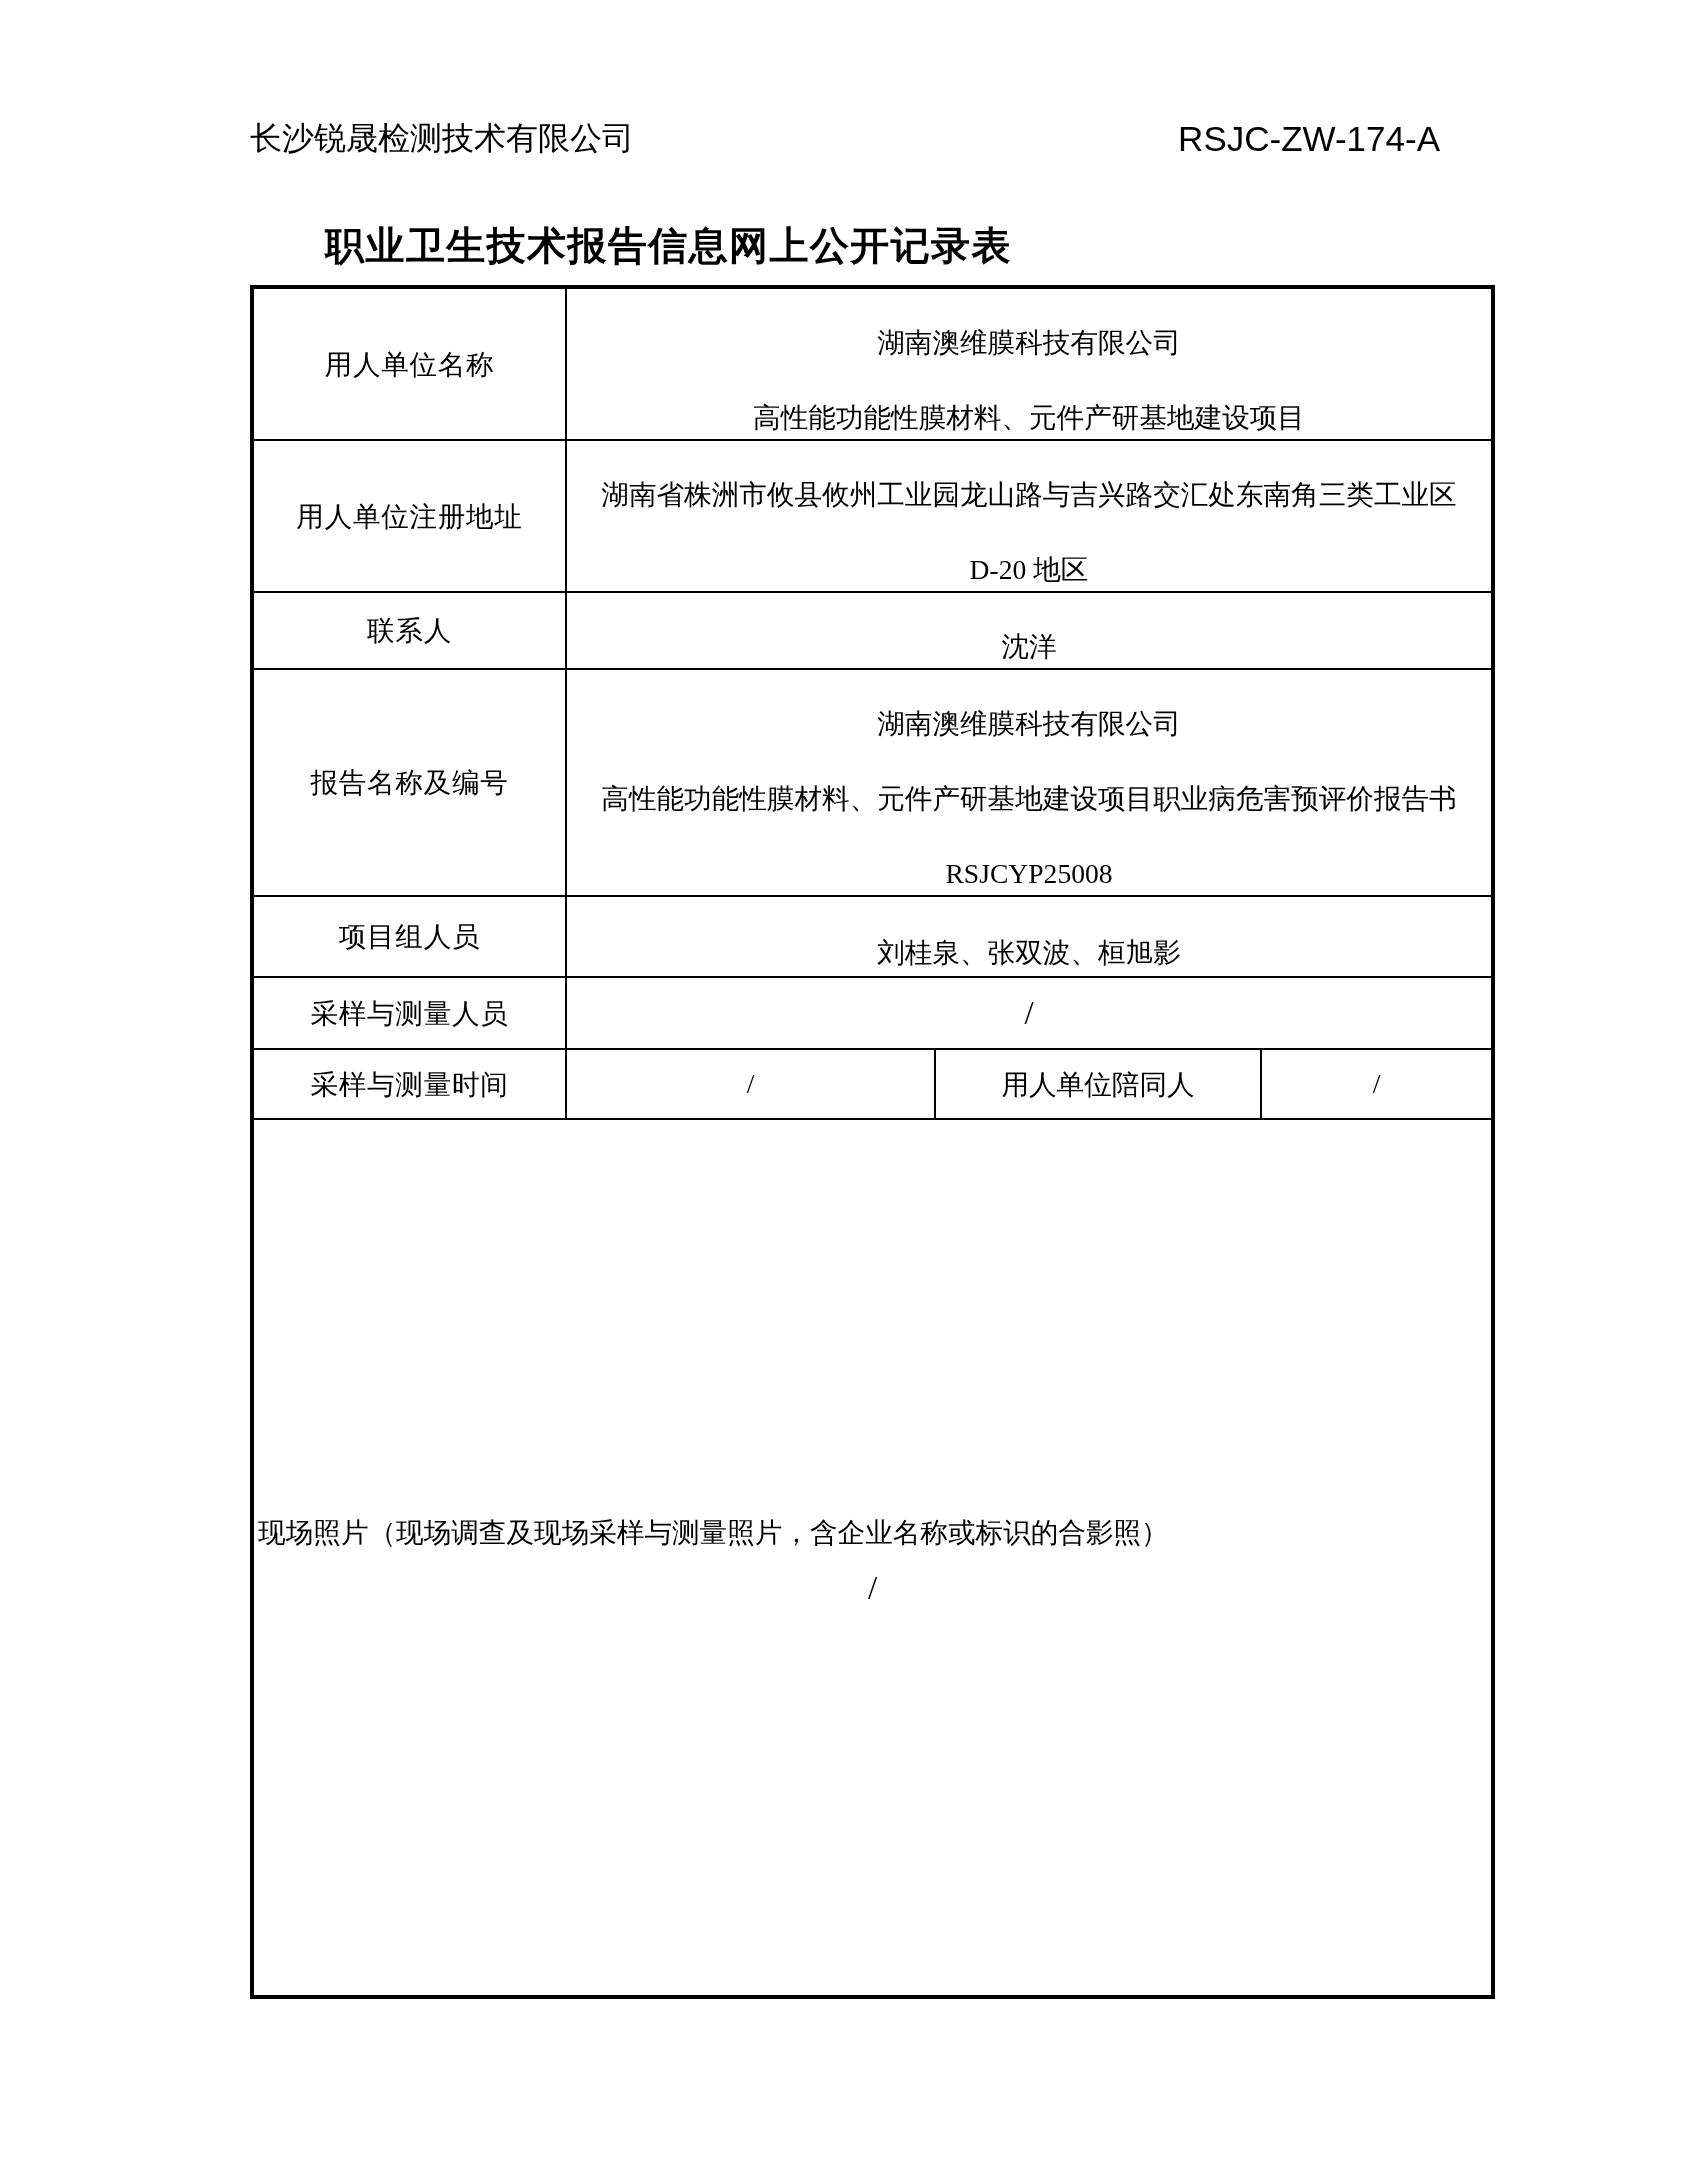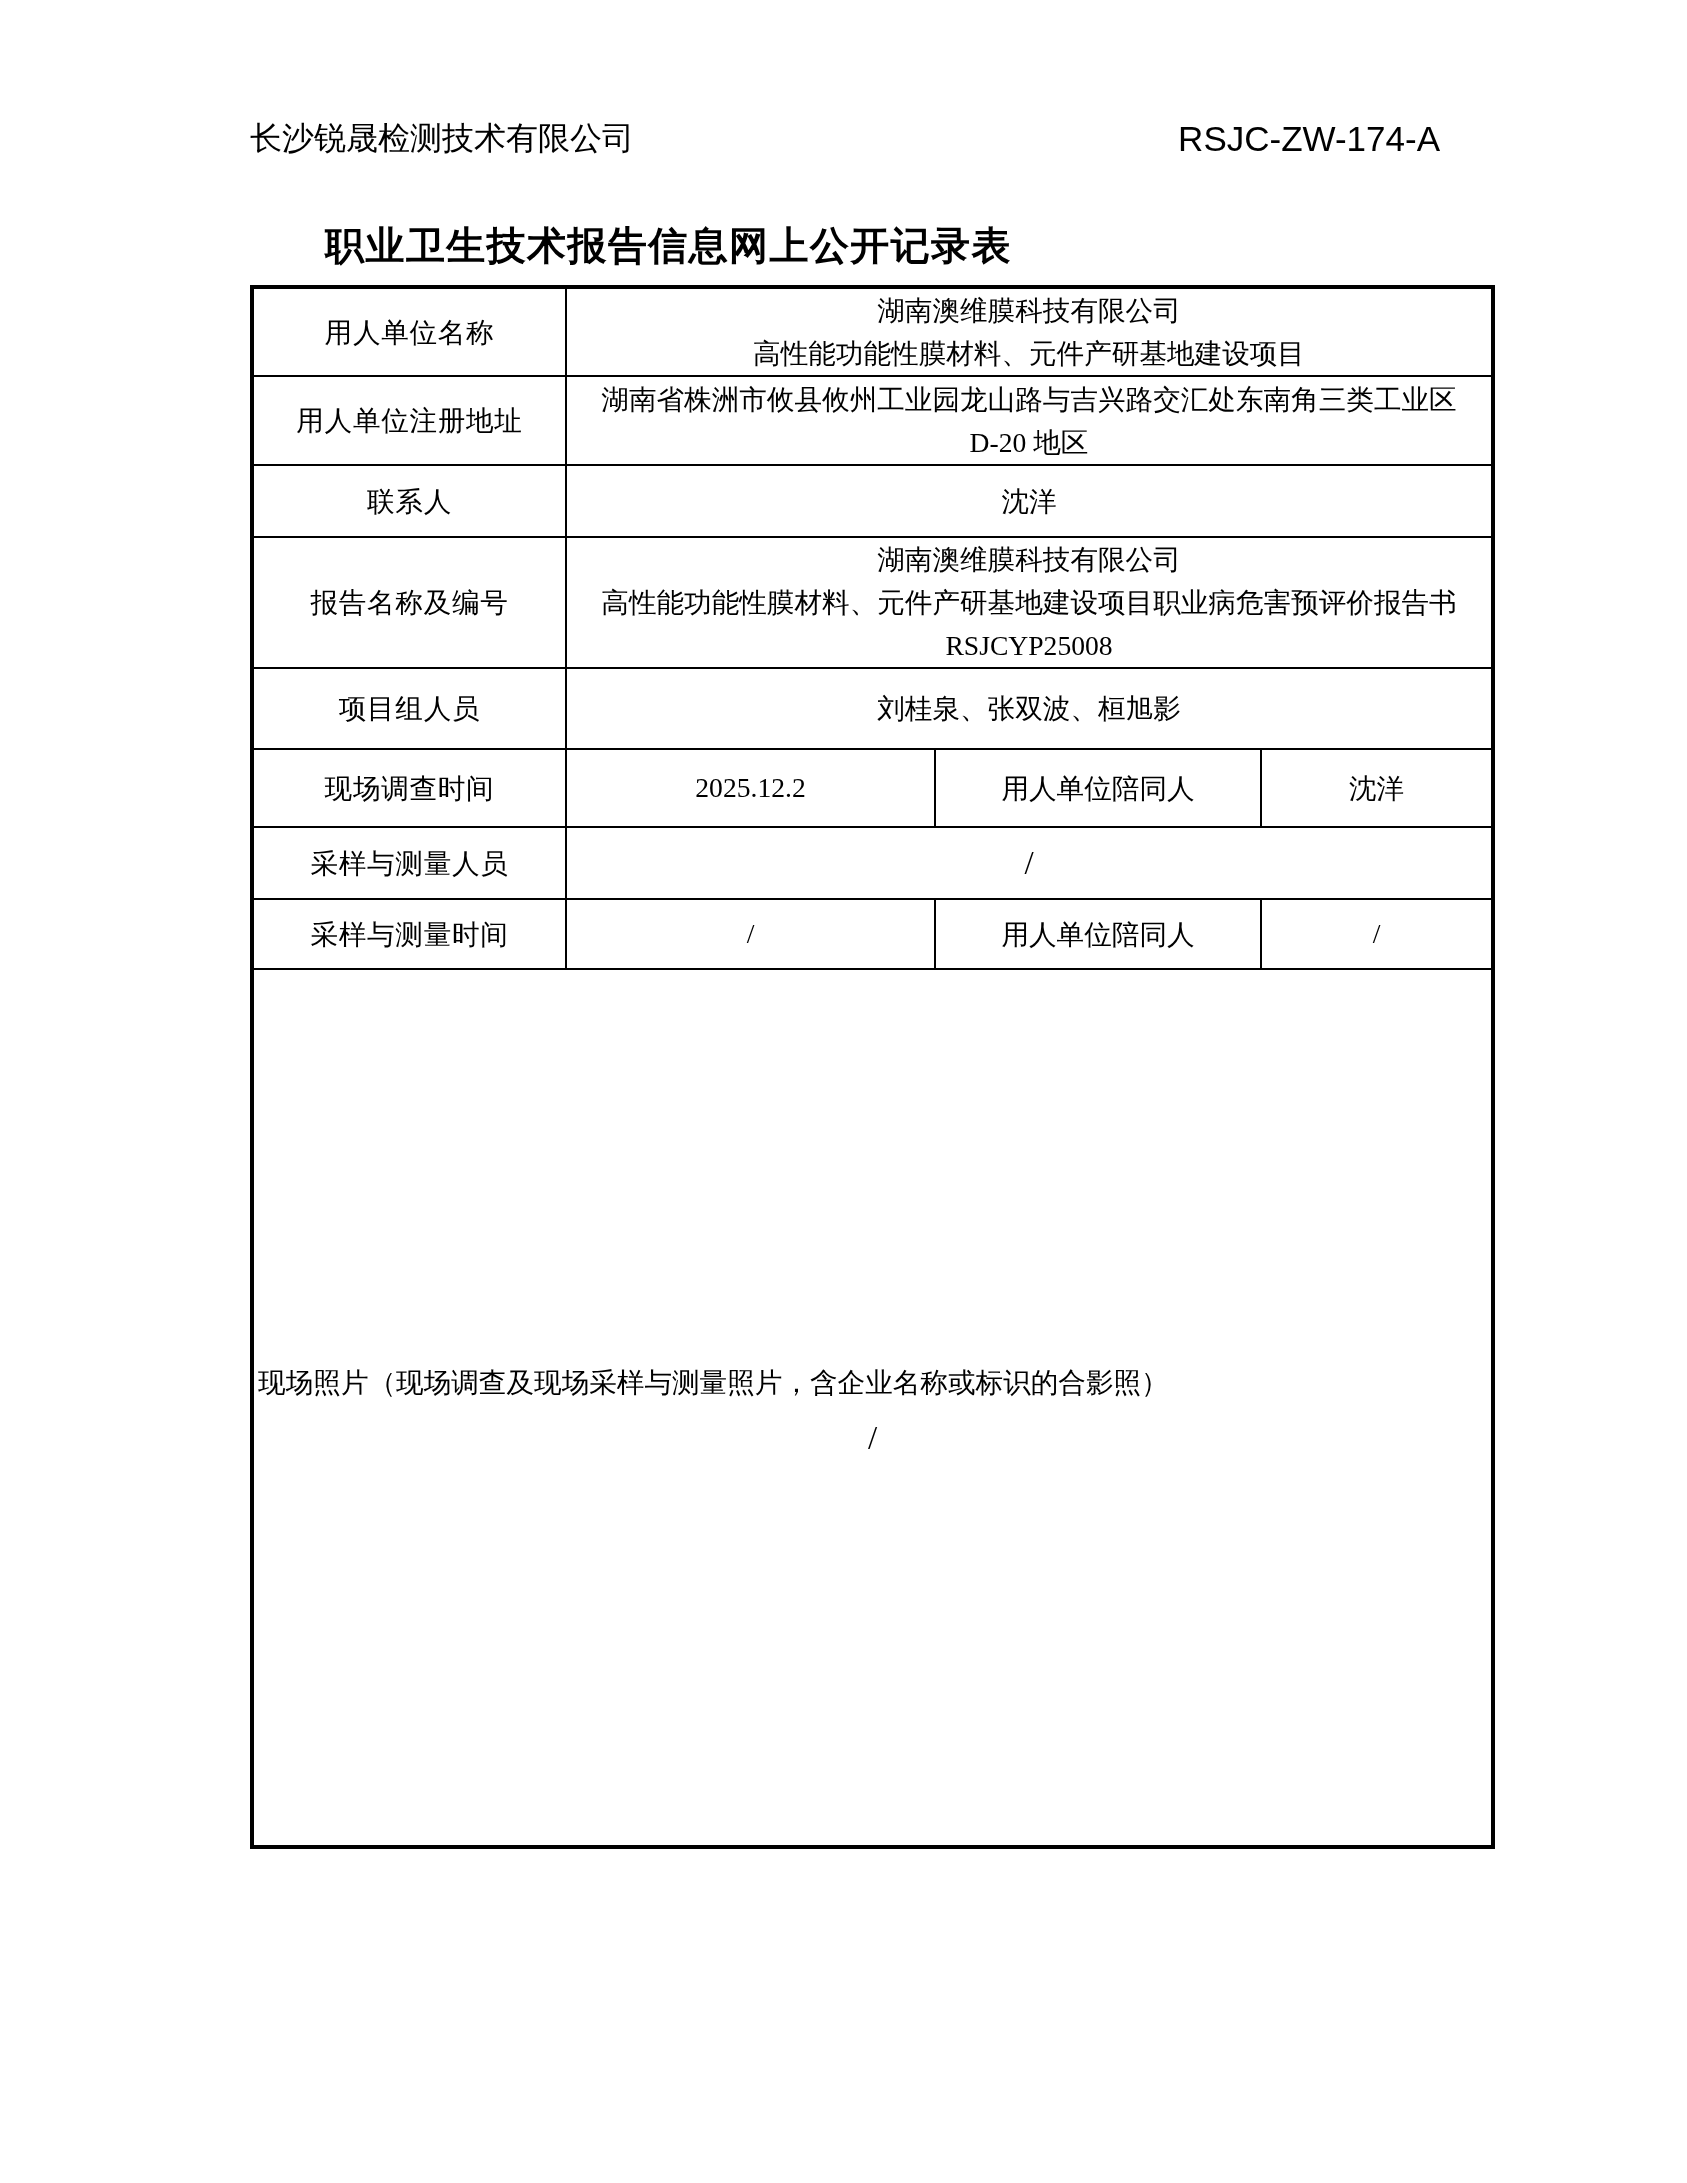"湖南澳维膜科技有限公司" .vline { margin-top: none -> 32px }
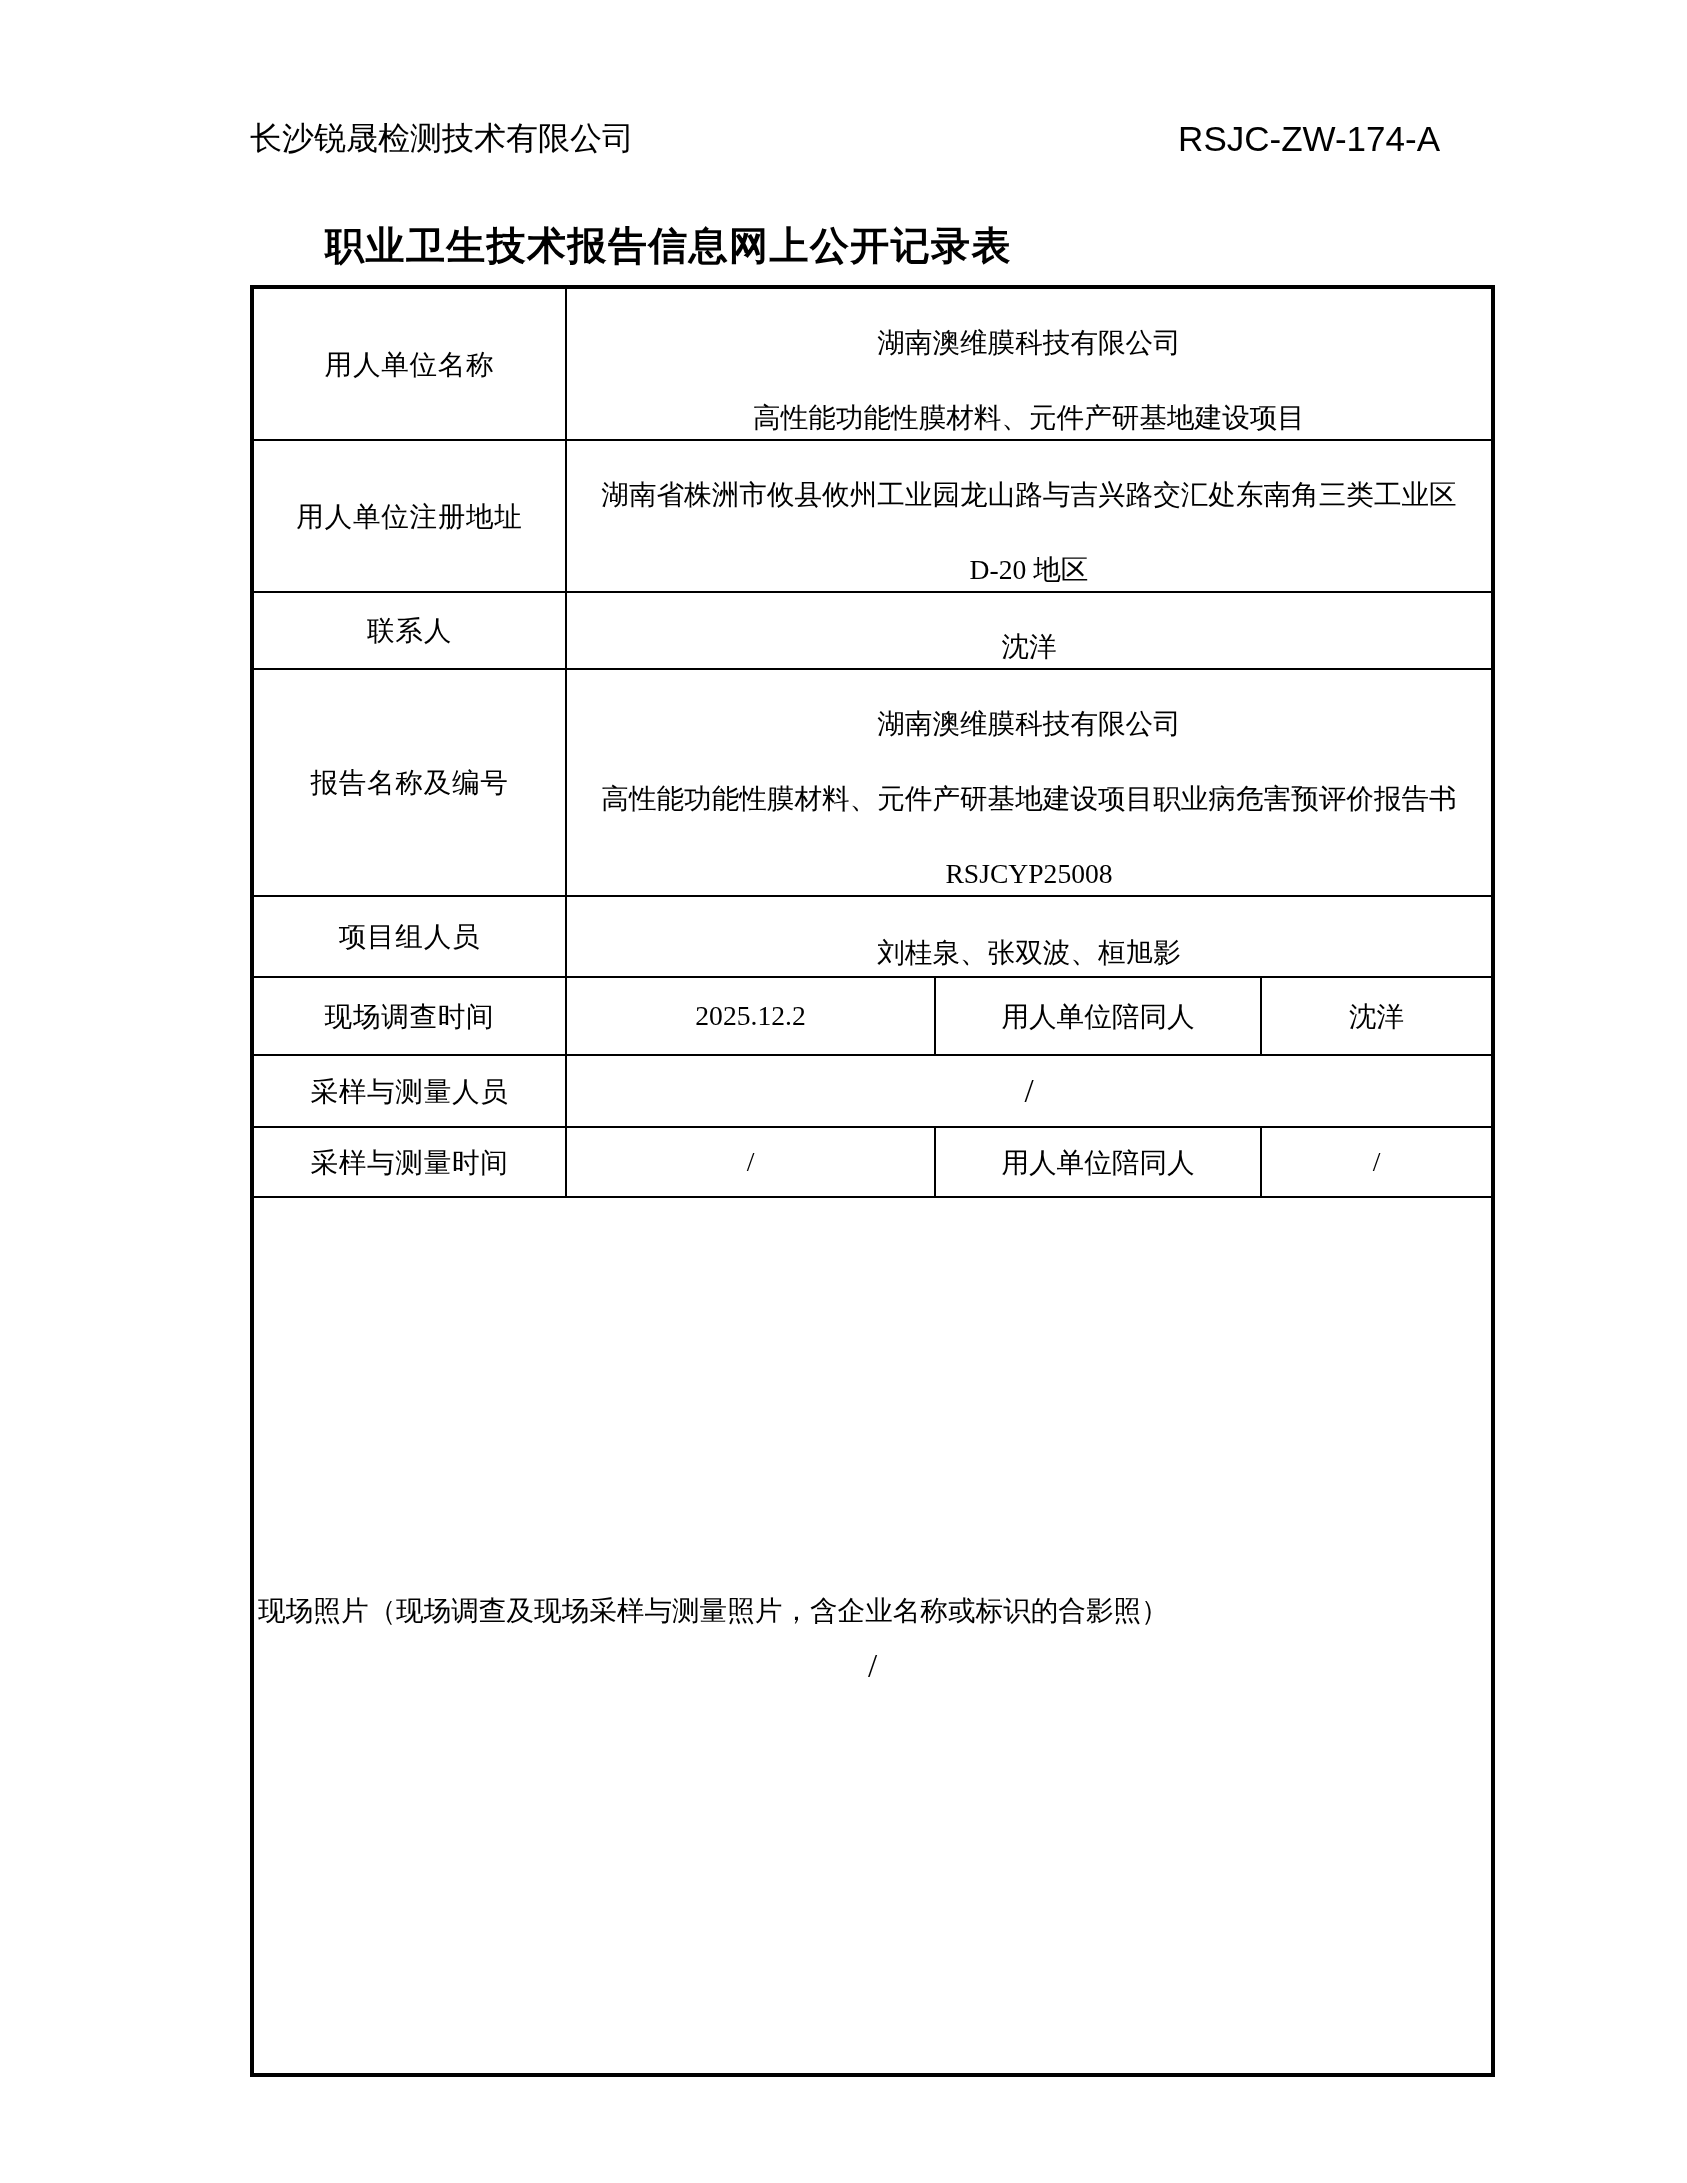"现场调查时间" tr.r7 { html: <tr> <td>现场调查时间</td> <td>2025.12.2</td> <td>用人单位陪同人</td> <td>沈洋</td> </tr> -> none }
